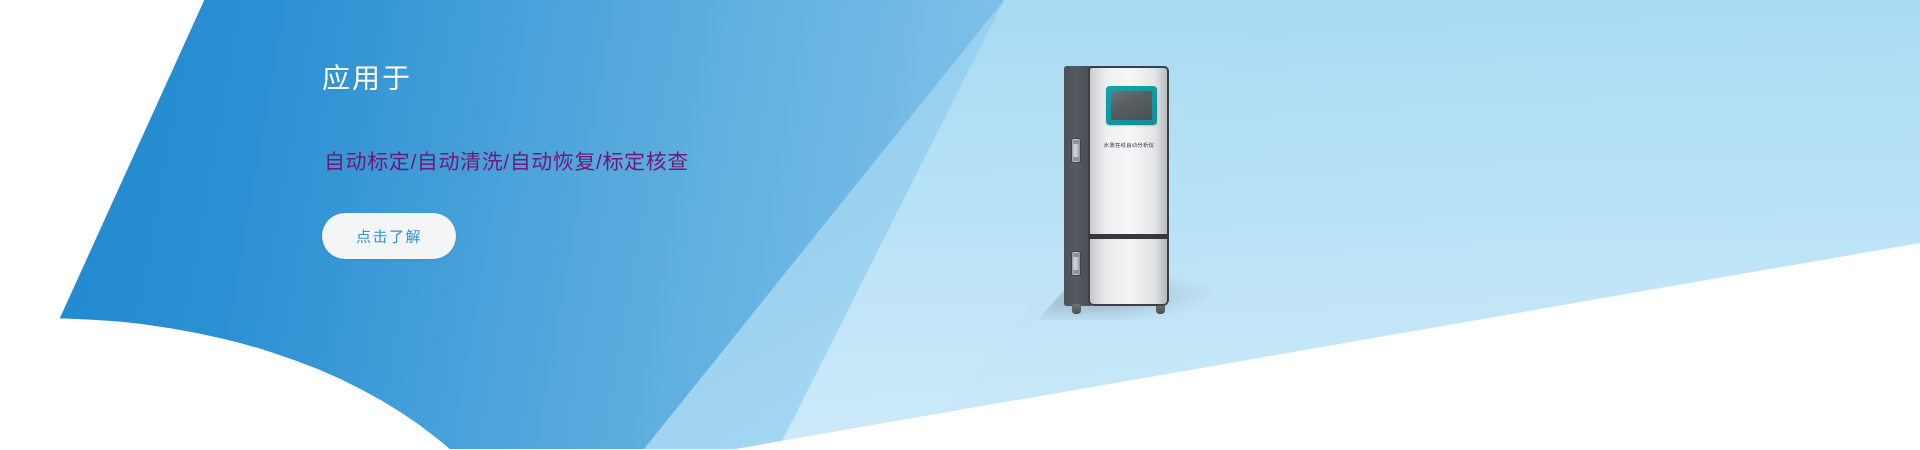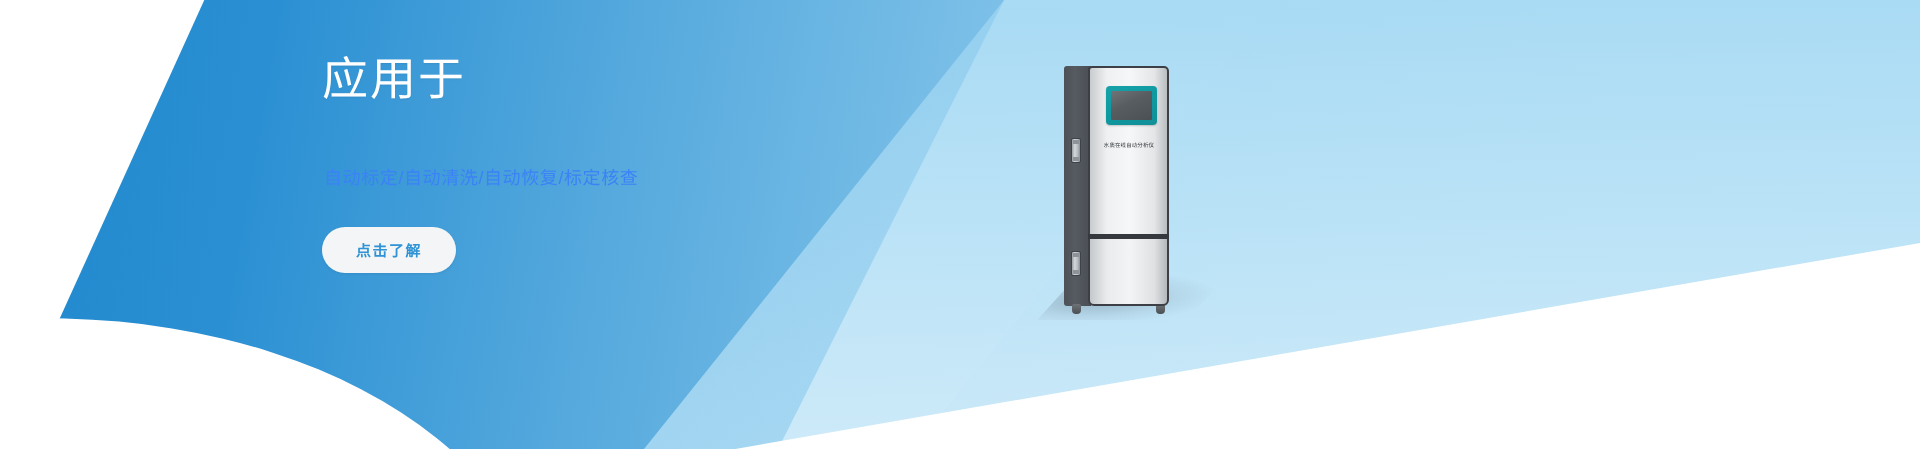"应用于" .headline { font-size: 46px -> 28px }
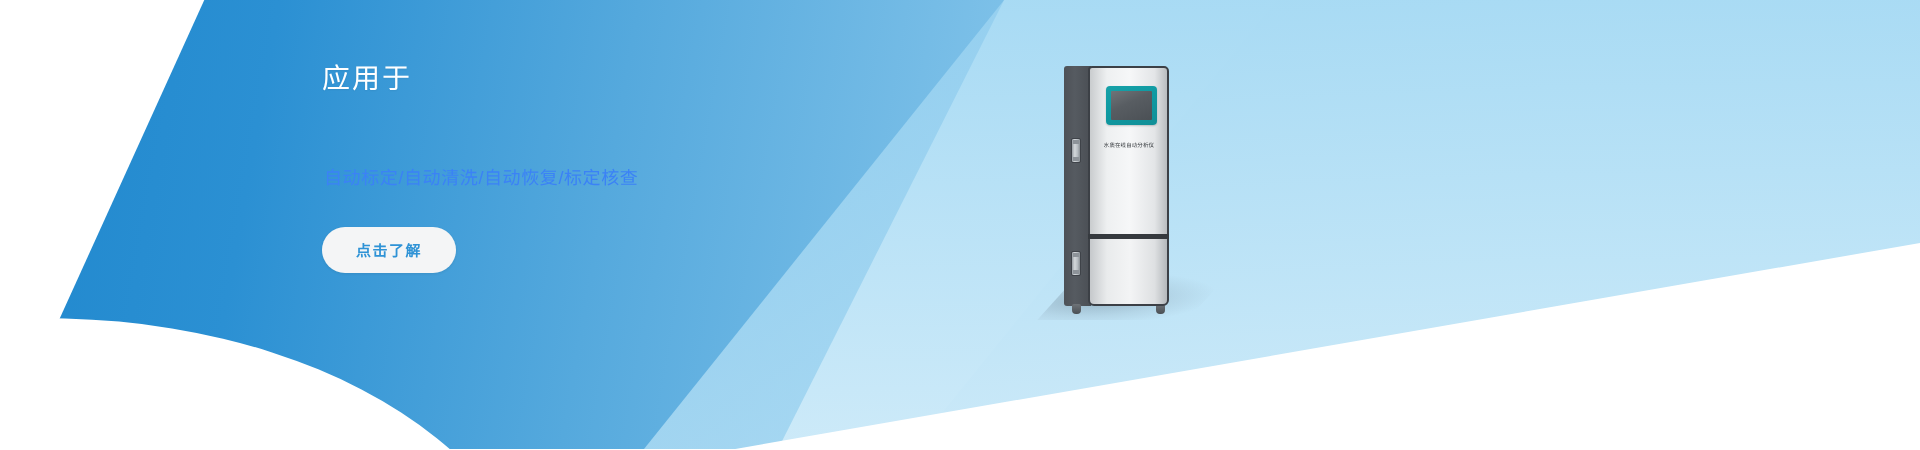"自动标定/自动清洗/自动恢复/标定核查" .subline { color: #3b82f6 -> #701a75; font-size: 18px -> 21px; margin: 55px 0 0 2px -> 37px 0 0 2px }
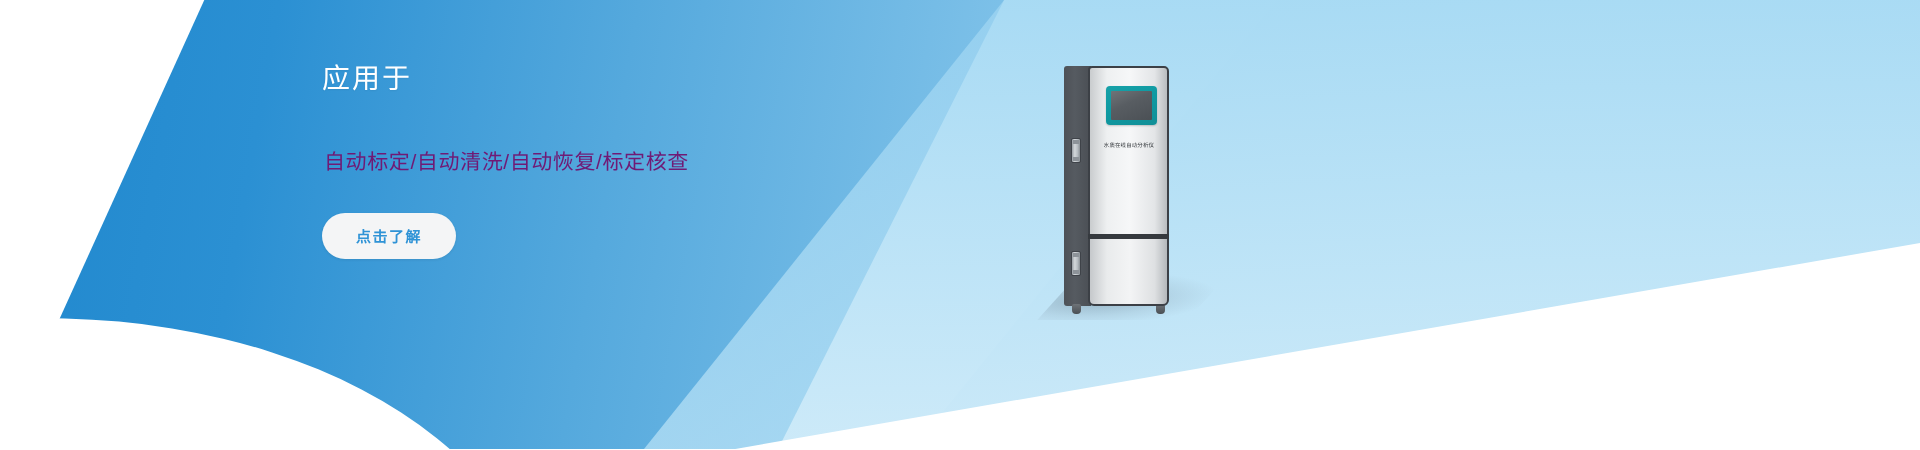"点击了解" .cta { font-weight: 700 -> 400 }
